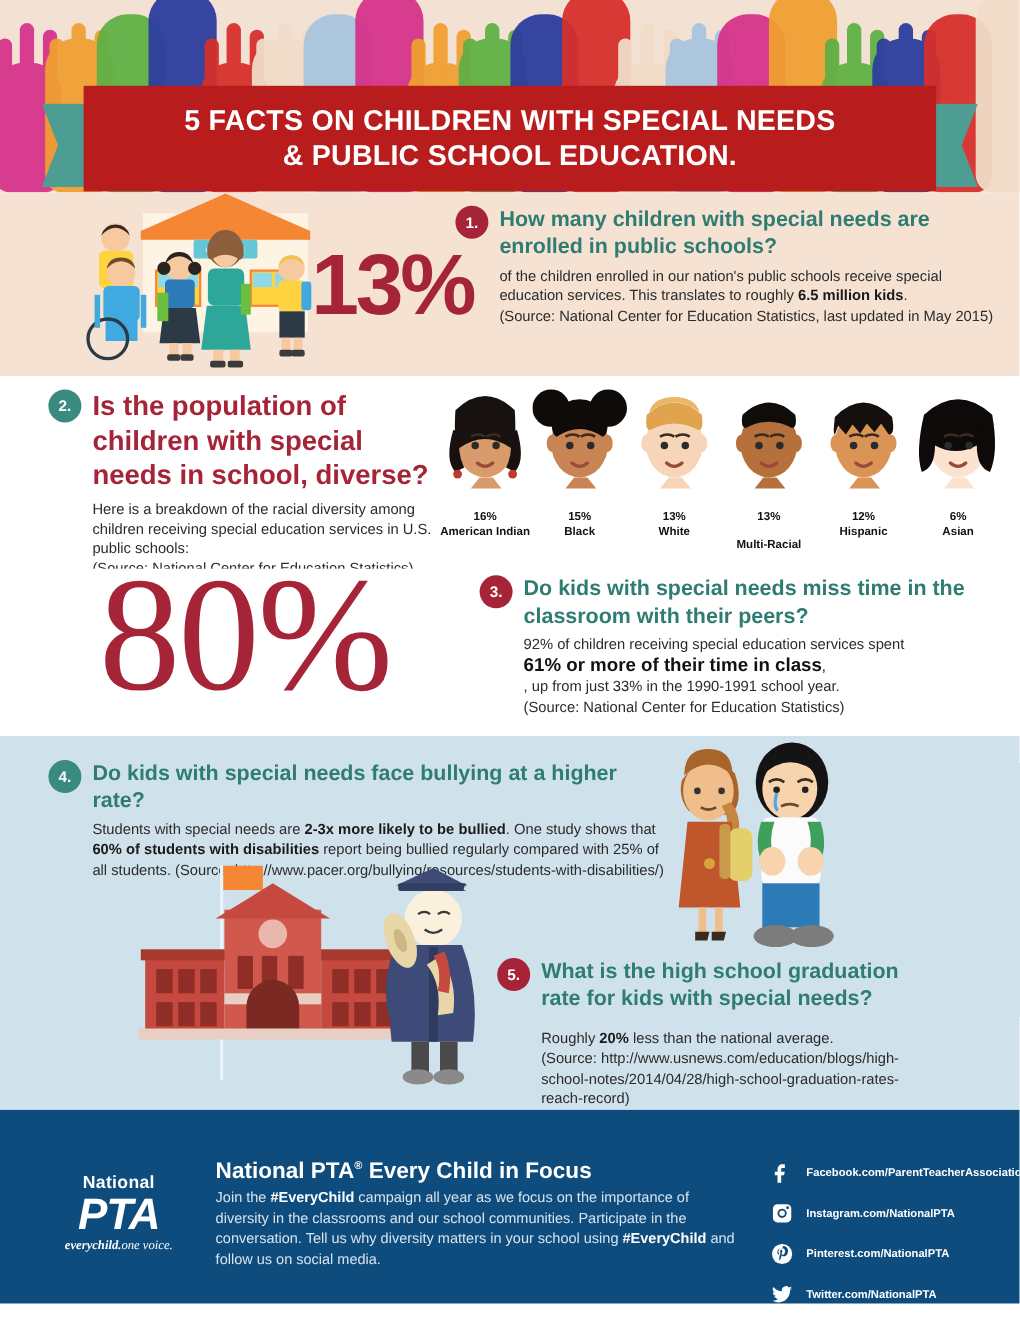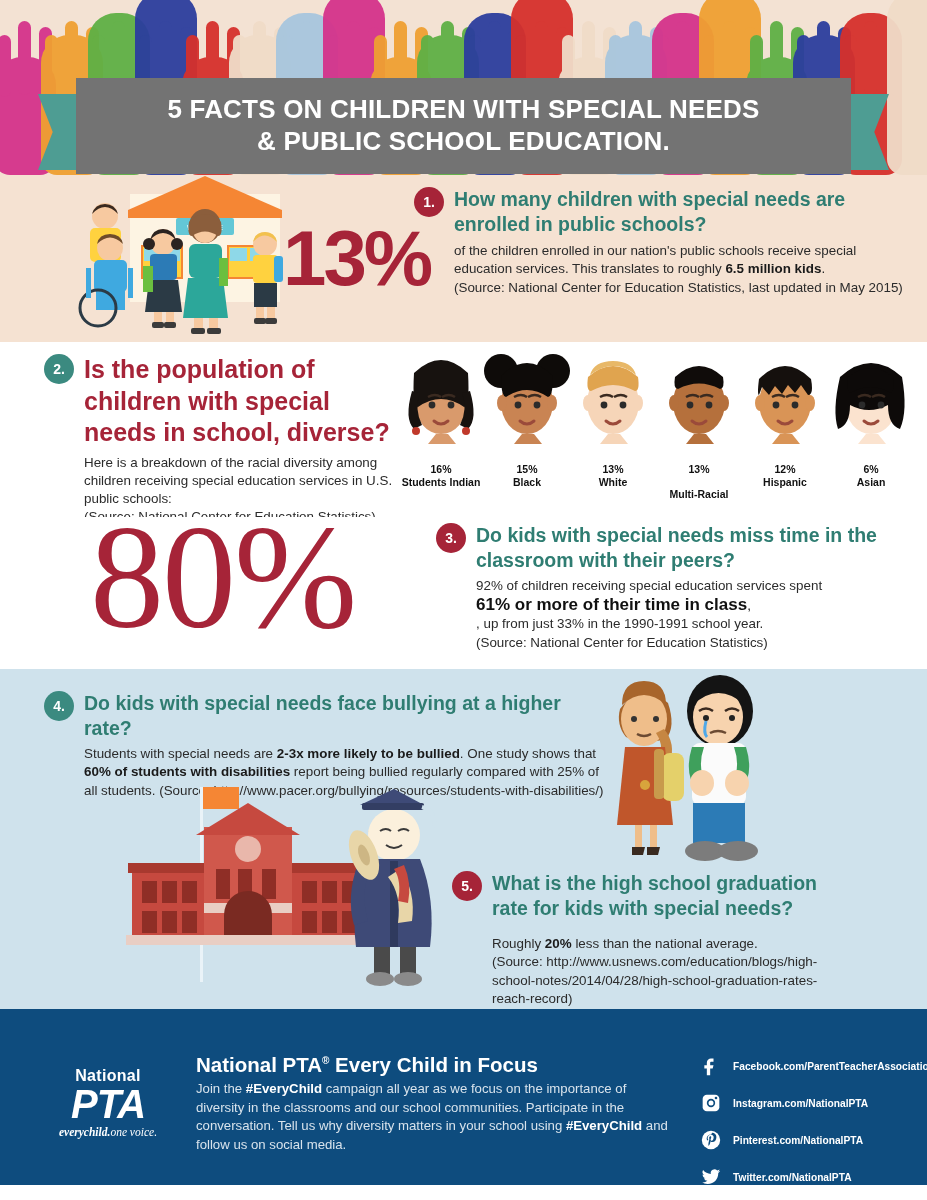"5 FACTS ON CHILDREN WITH" .banner { background: #737373 -> #b91c1c }
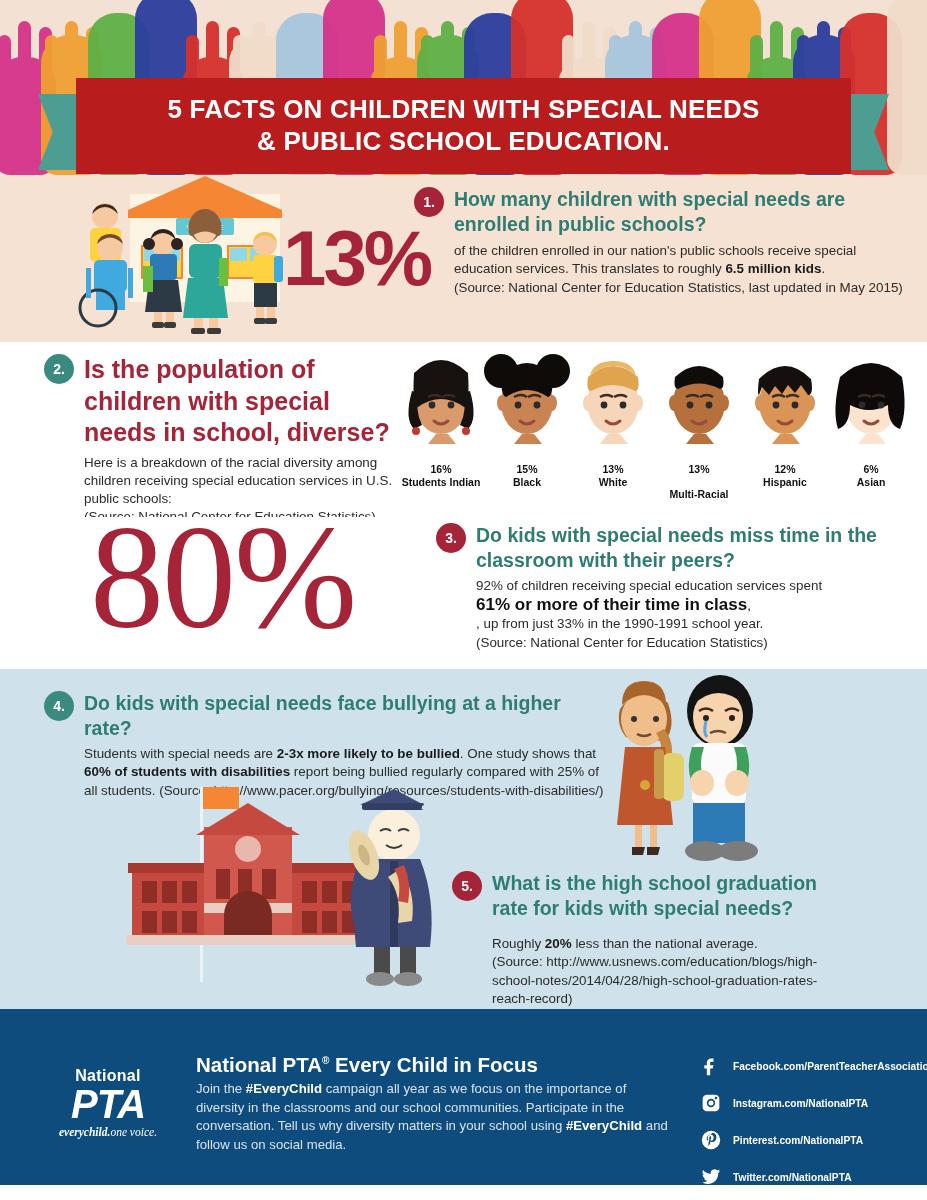"Students Indian" div.face-lbl { text: Students -> American }
